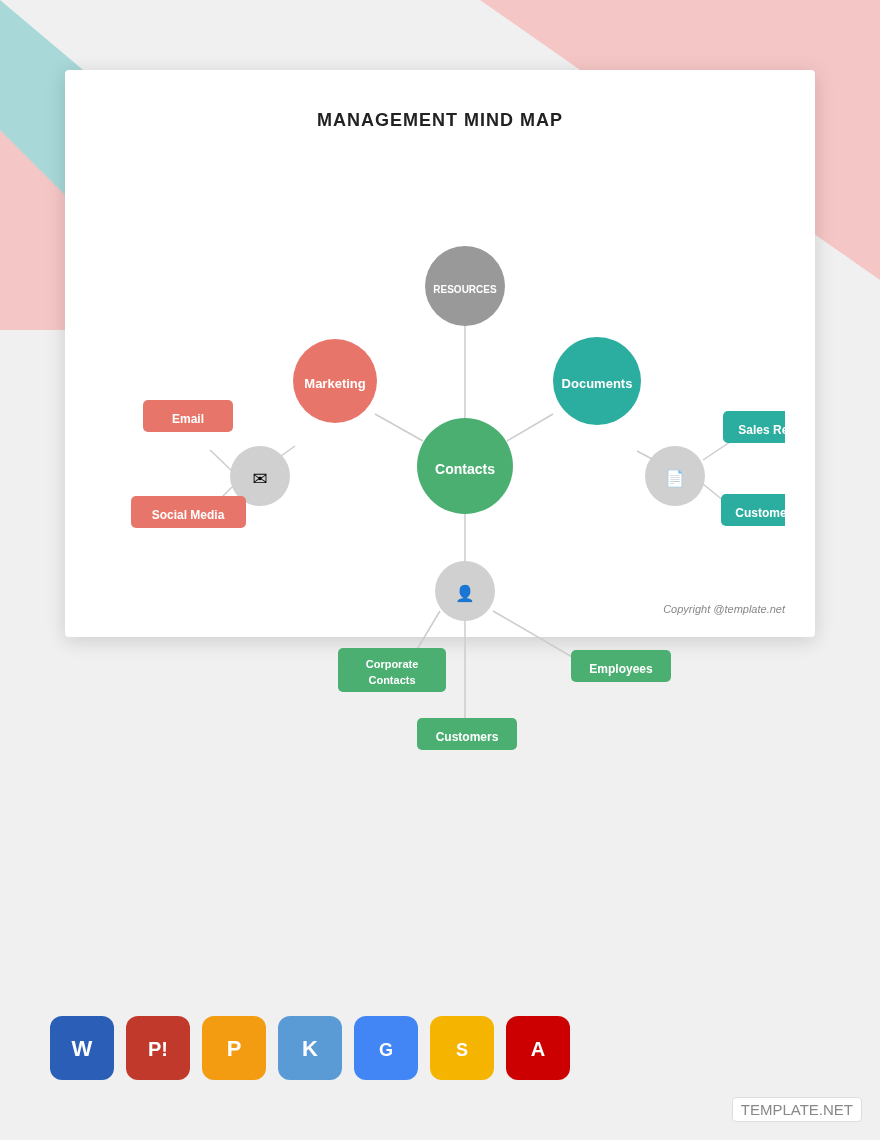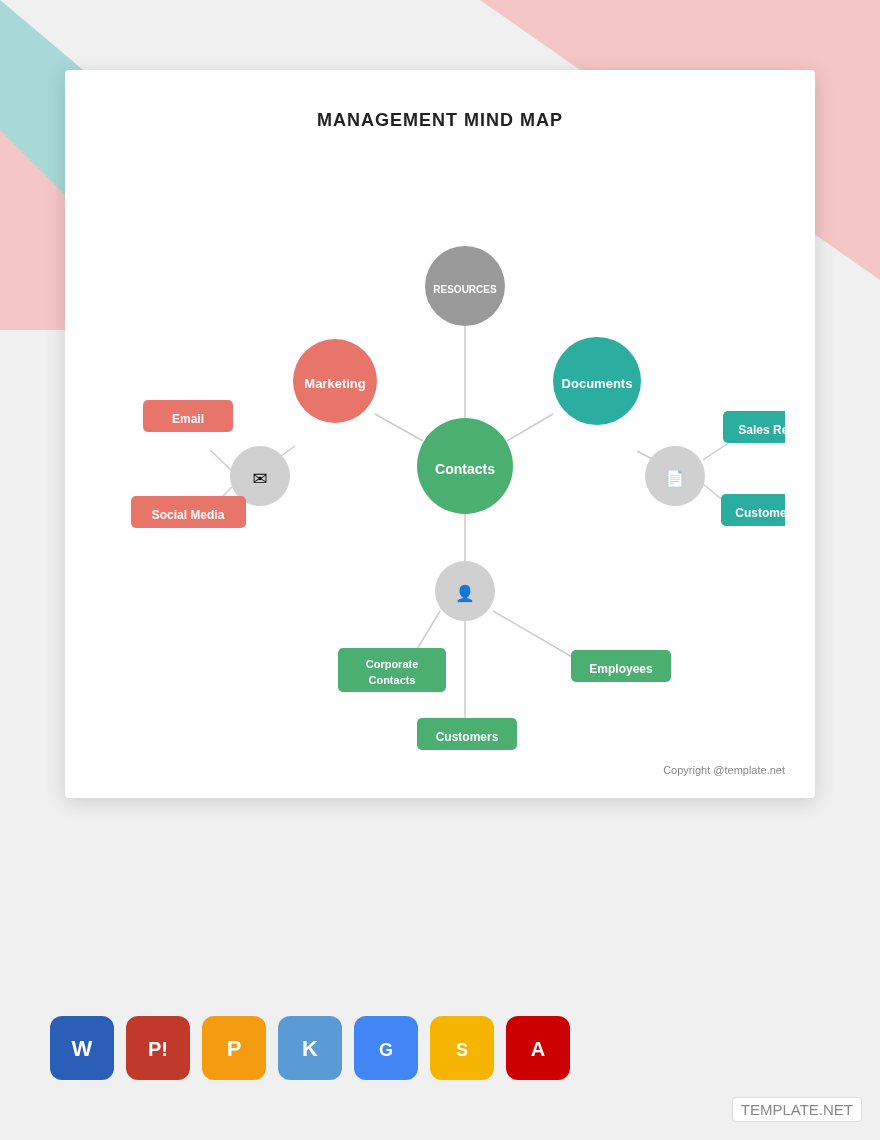"MANAGEMENT MIND MAP" .card { height: 728px -> 567px }
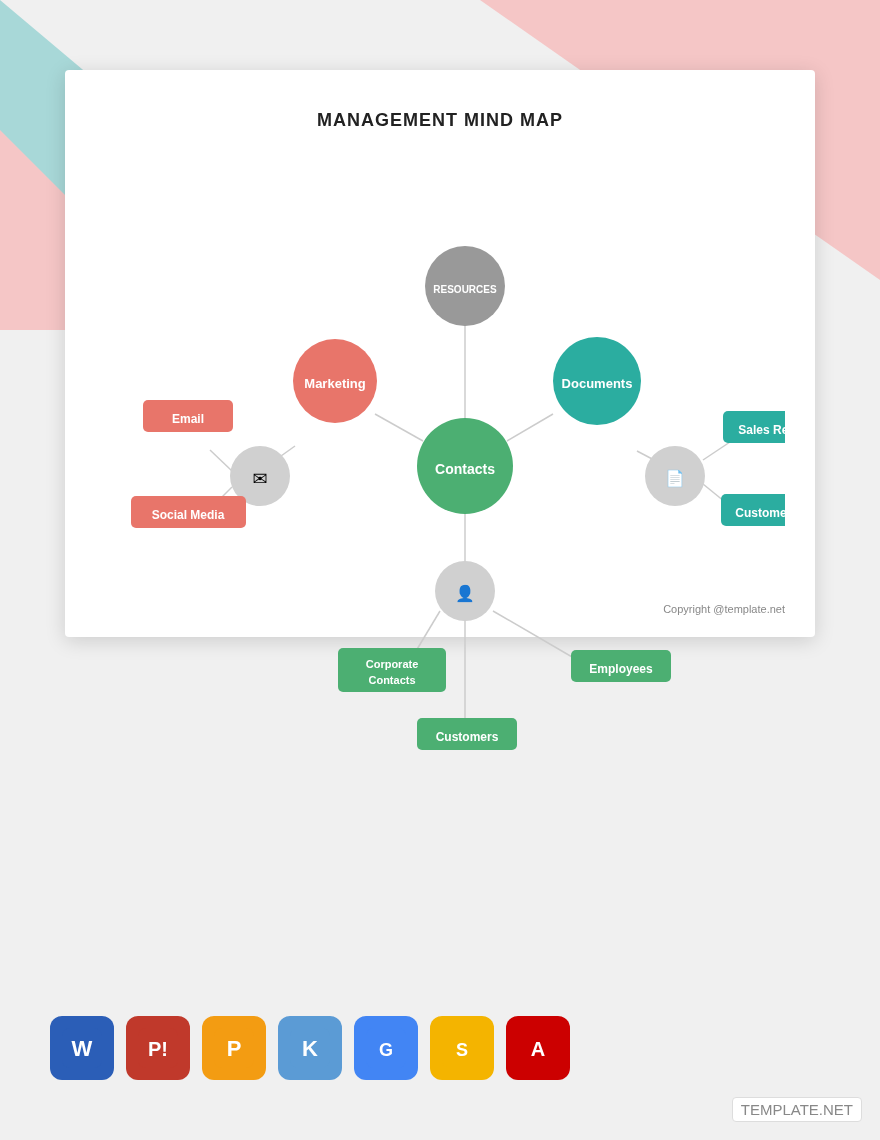"Copyright @template.net" .watermark { font-style: none -> italic }
